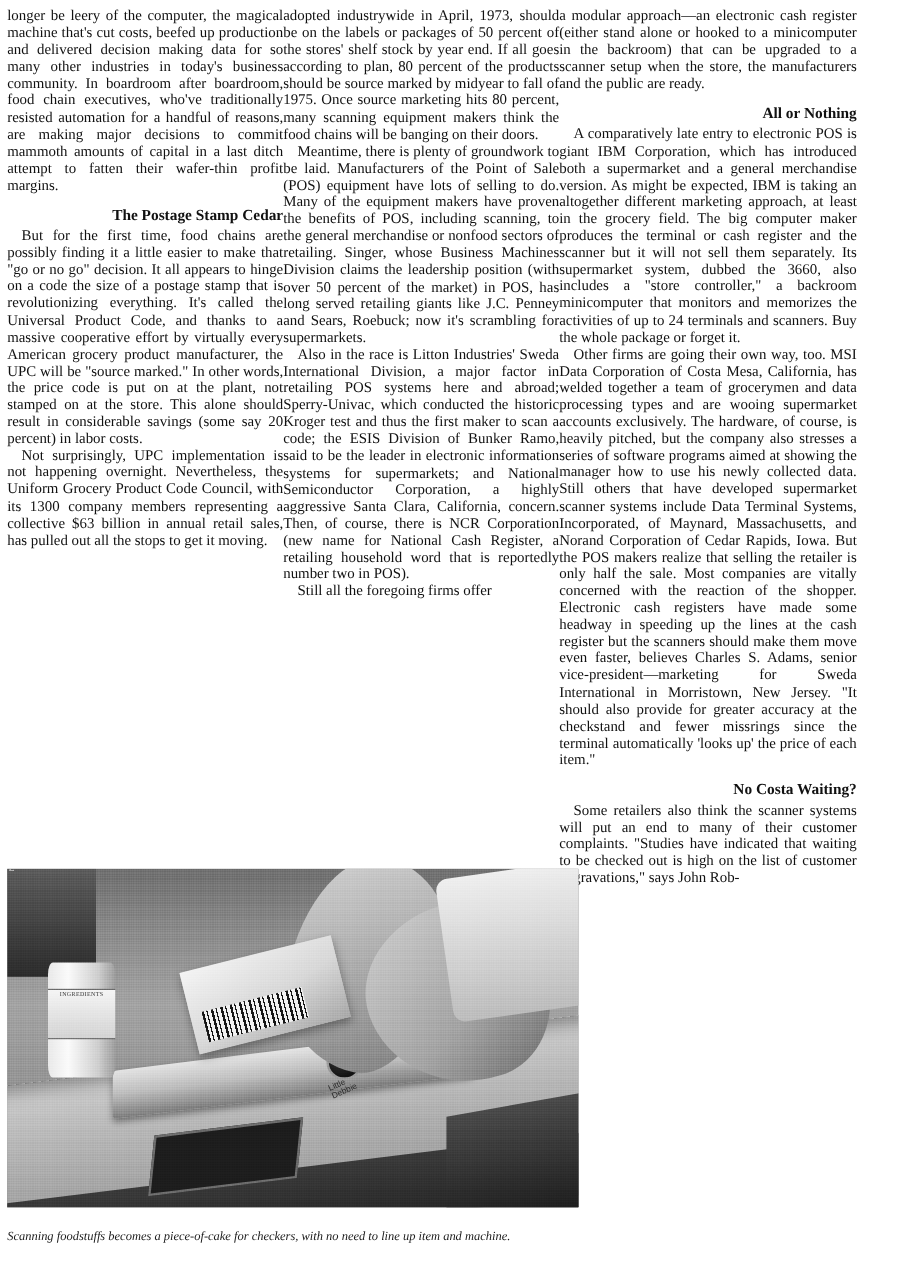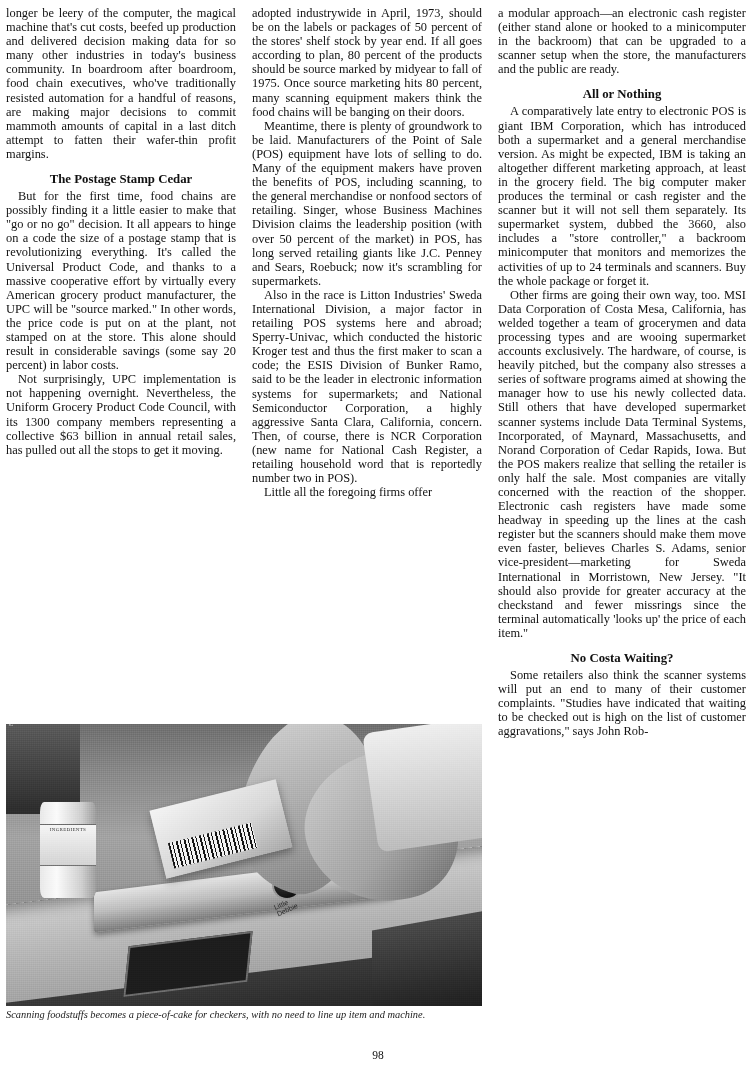"longer be leery of the" .columns { gap: 16px -> none }
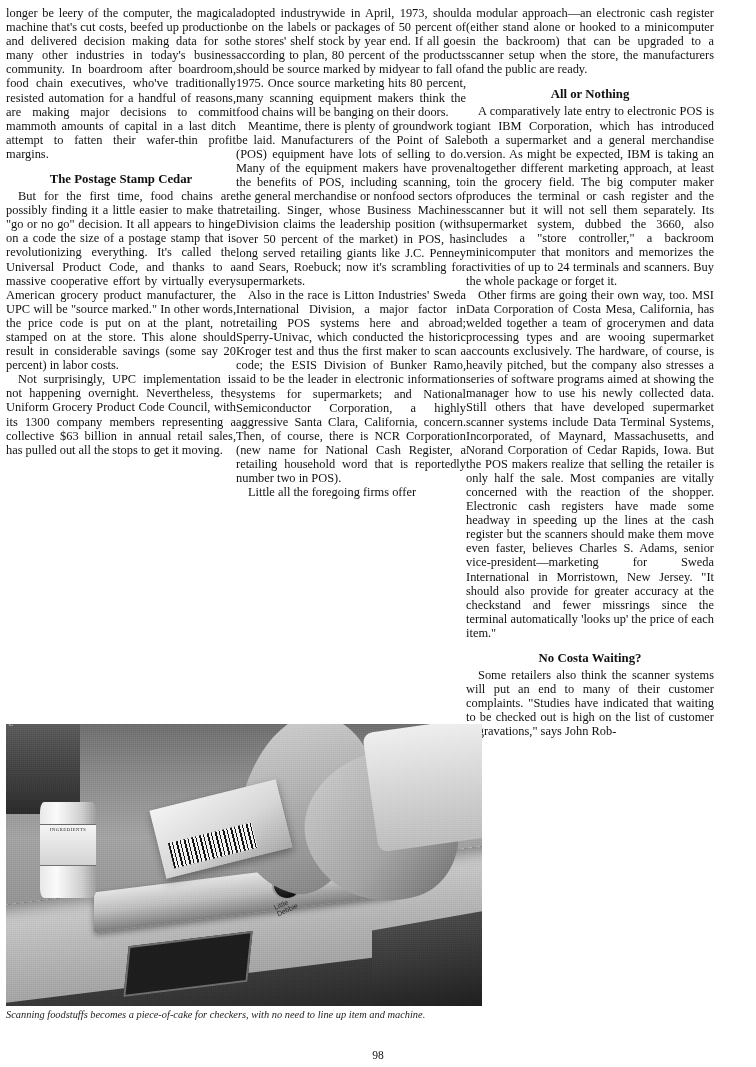"All or Nothing" h3.subhead { text-align: center -> right }
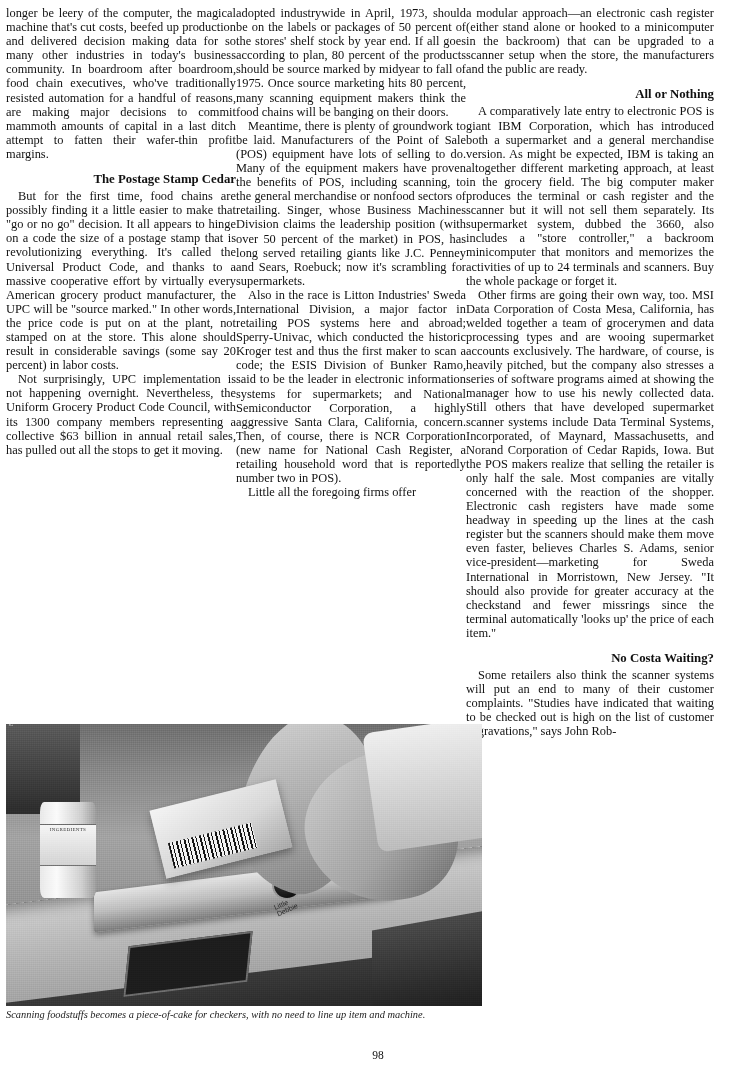"Little all the foregoing firms" p { text: Little -> Still }
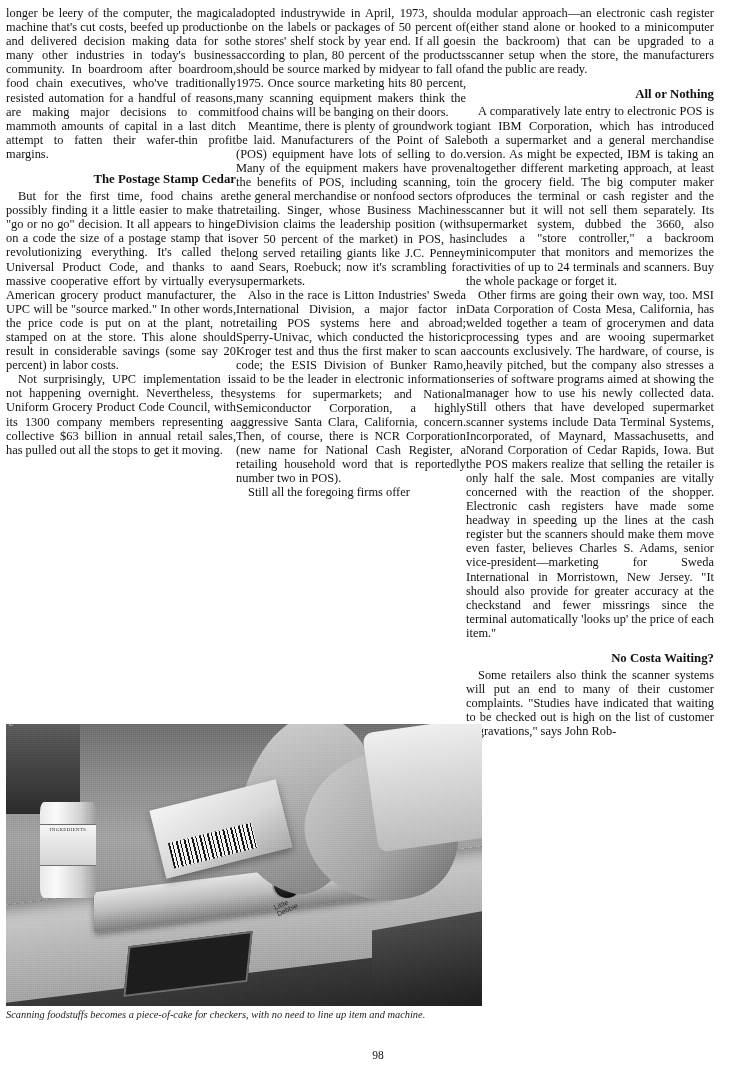"Scanning foodstuffs becomes a" .caption { margin-top: 3px -> 19px }
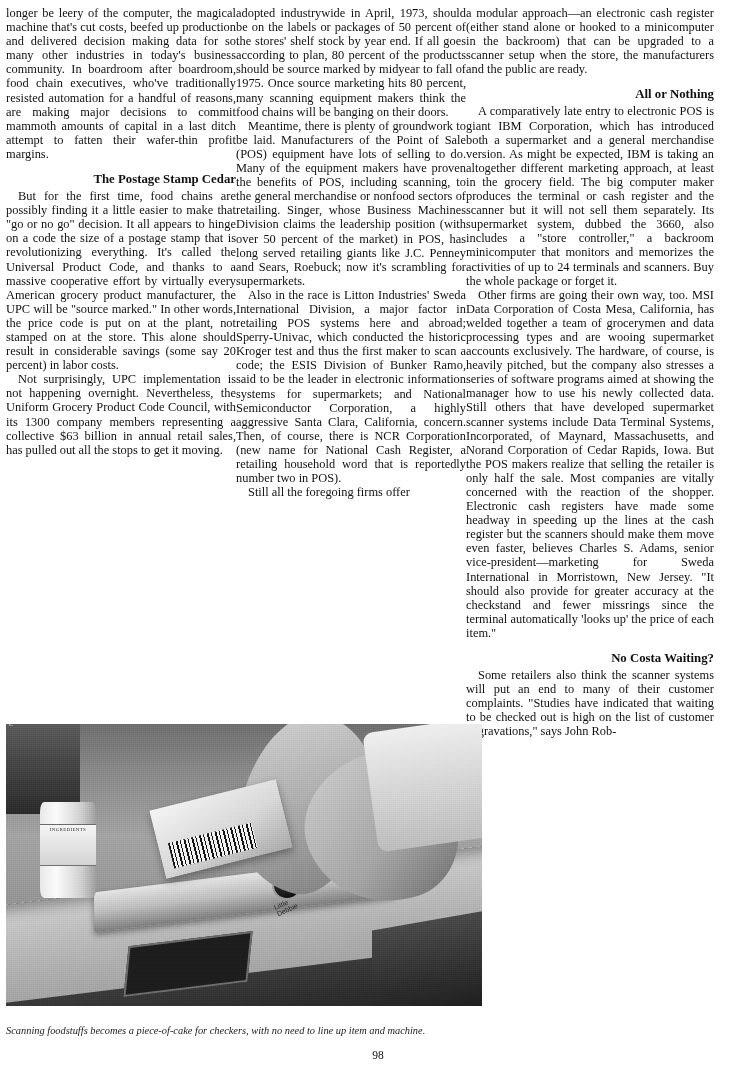"98" div.folio { html: <div>98</div> -> none }
